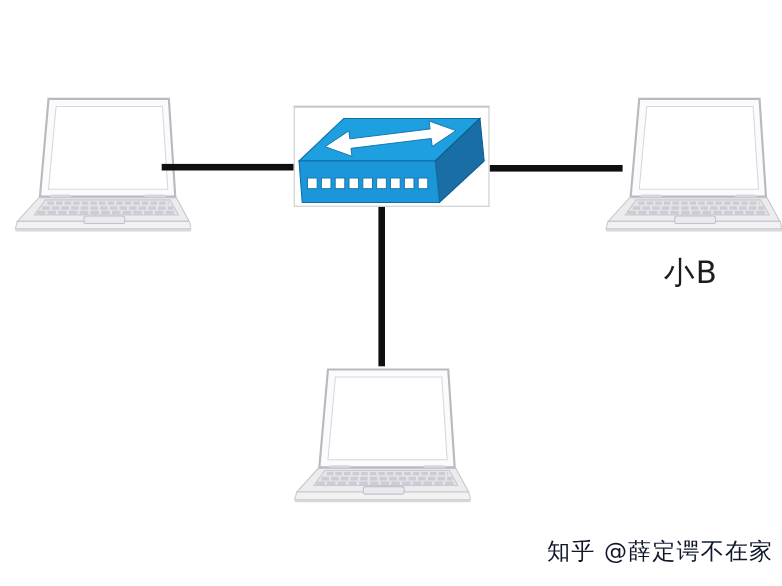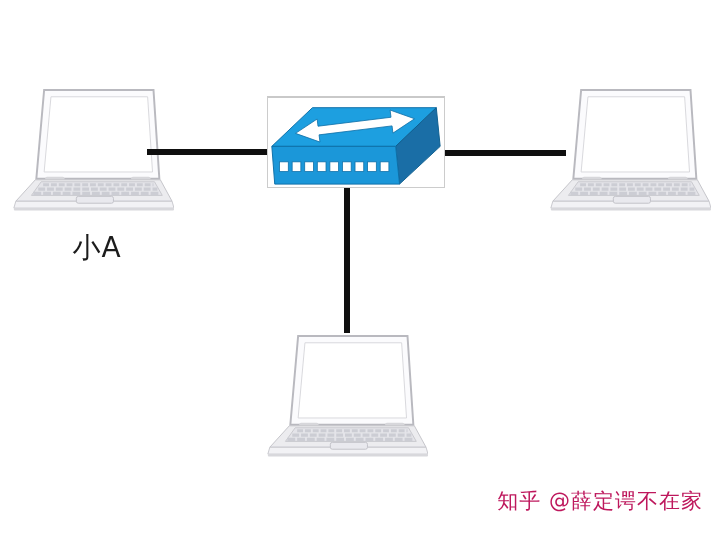"小A" div.node-label { html: <div>小A</div> -> none }
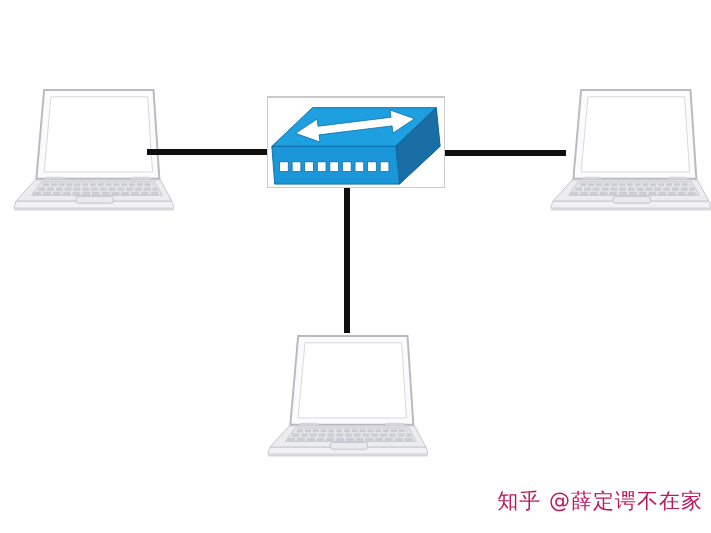"小B" div.node-label { html: none -> <div>小B</div> }
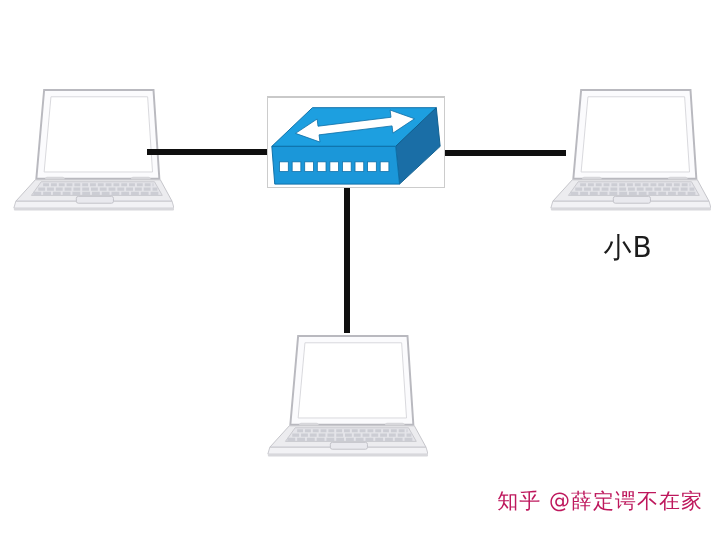"知乎 @薛定谔不在家" .watermark { color: #be185d -> #0f172a }
